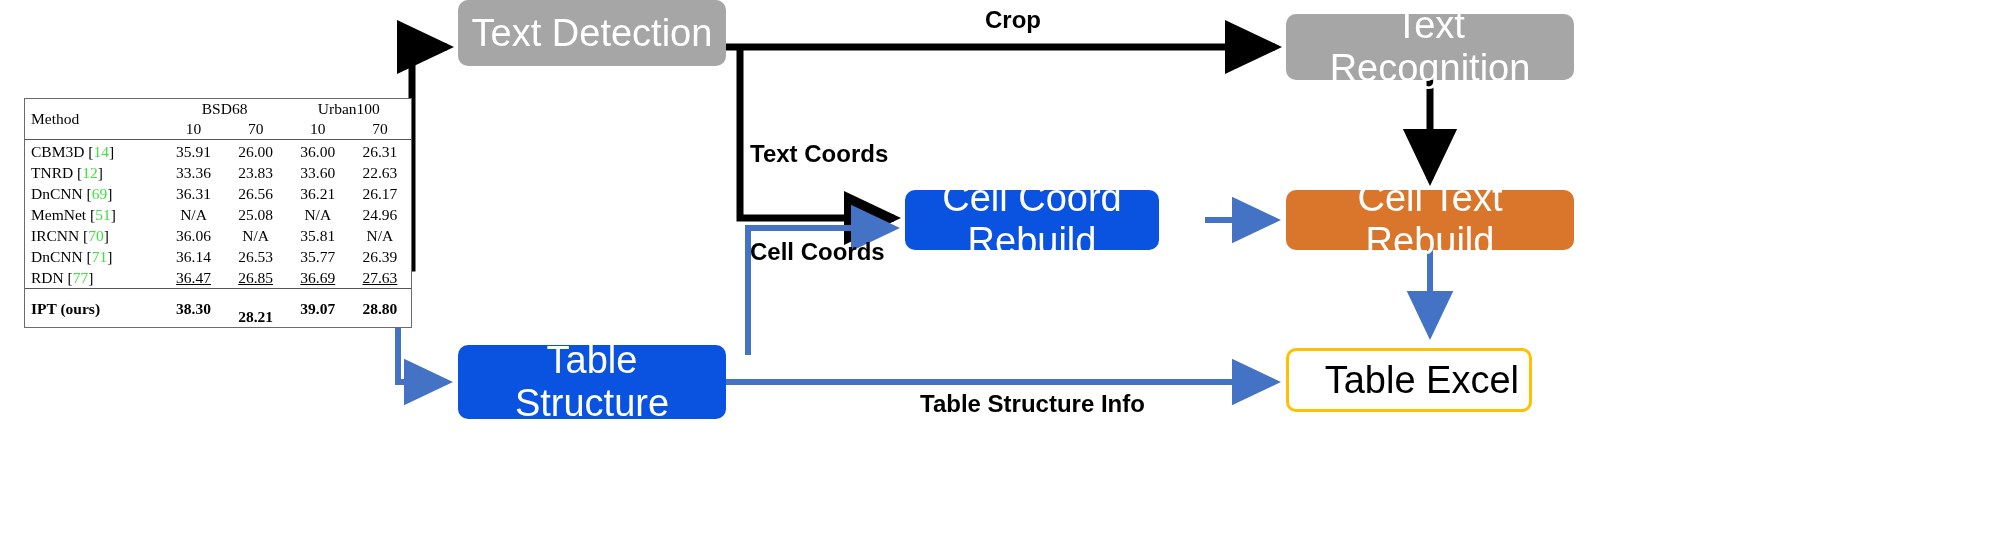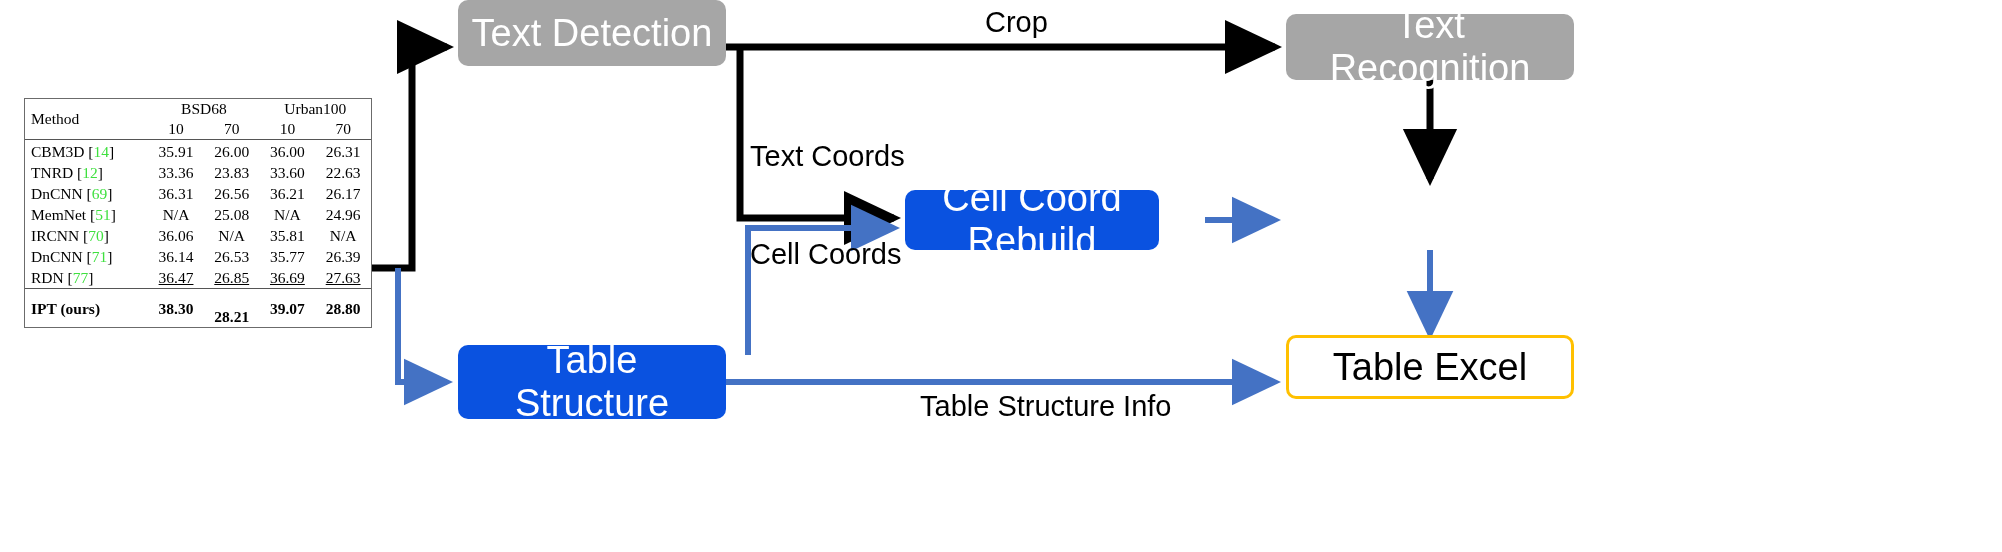"Crop" .edge-label { font-size: 29px -> 24px; font-weight: none -> bold }
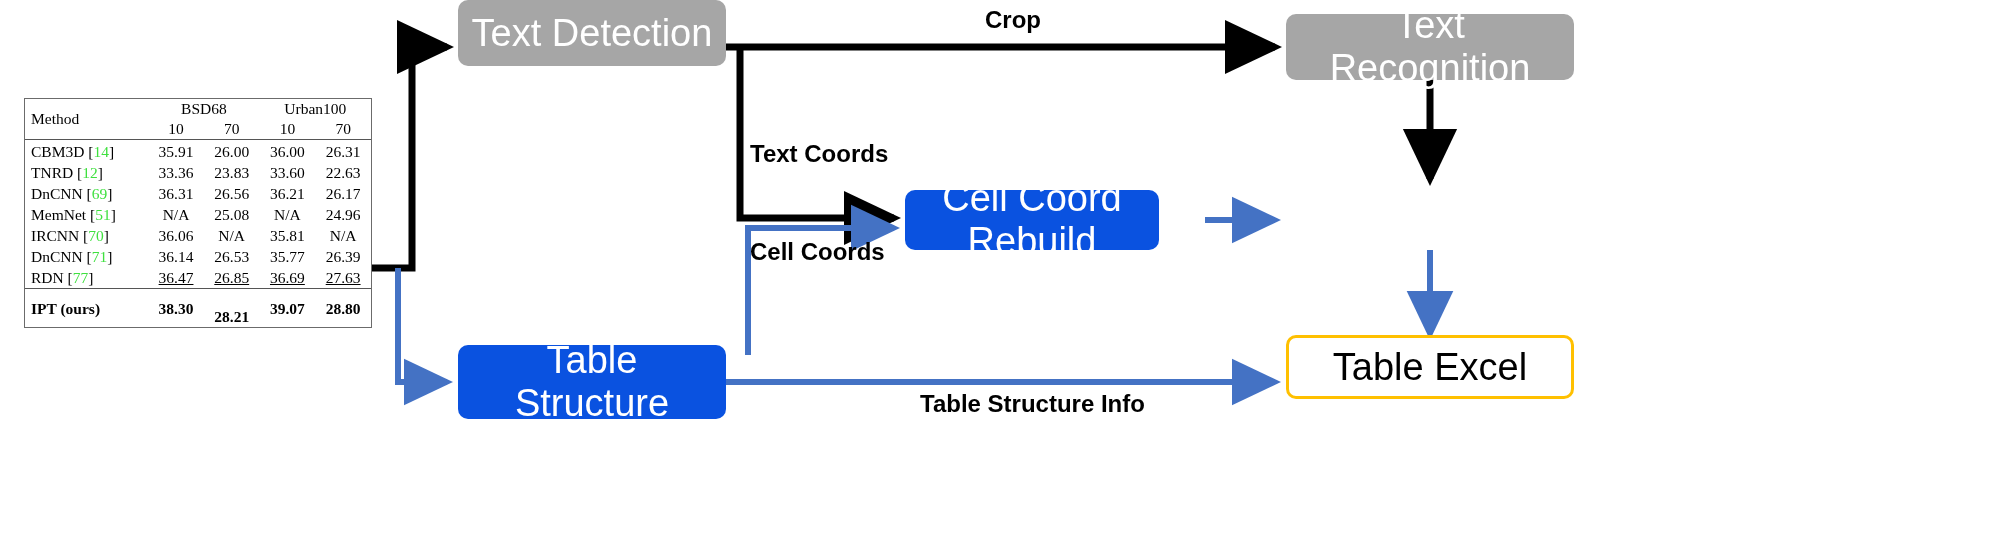"Method" #table-figure { width: 348px -> 388px }
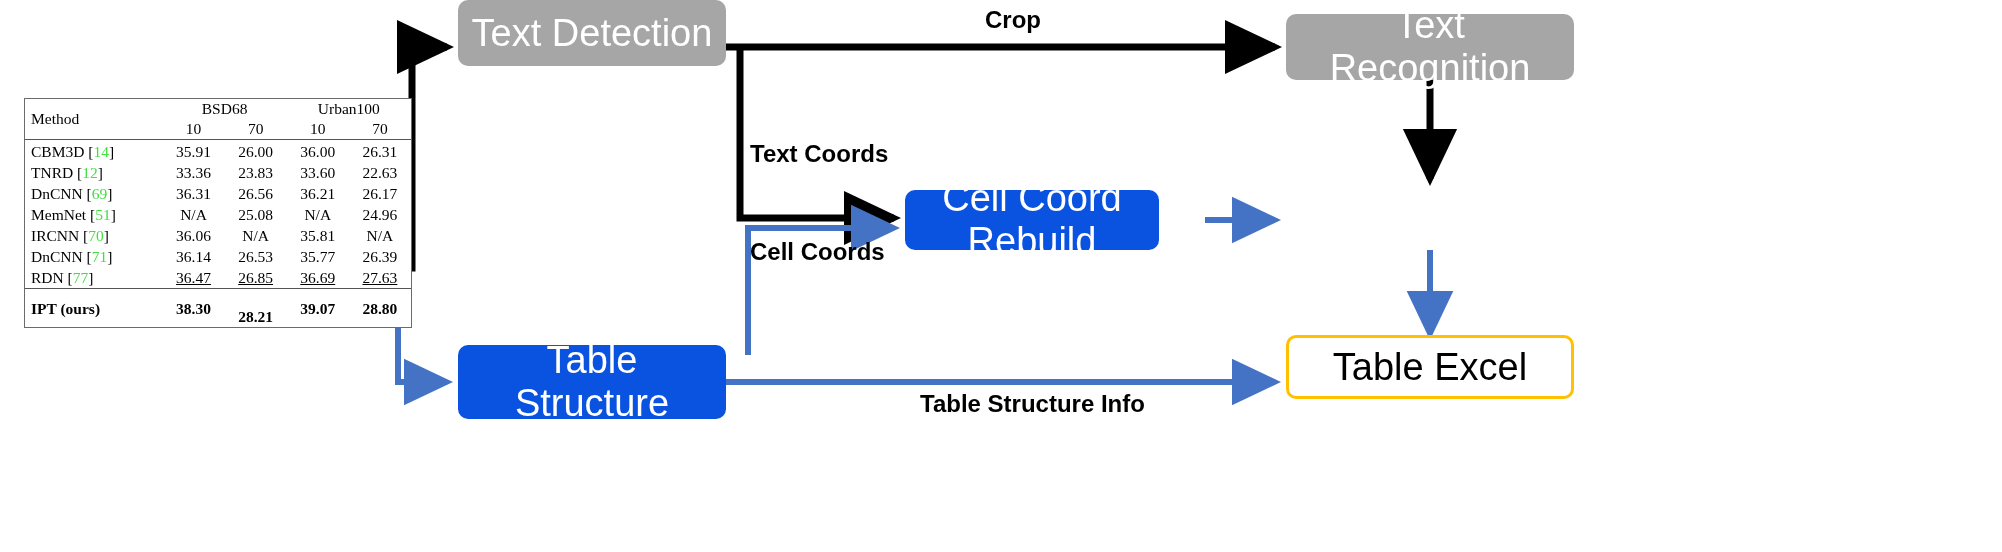"Cell Text Rebuild" div.node { html: none -> <div> <span>Cell Text Rebuild</span> </div> }
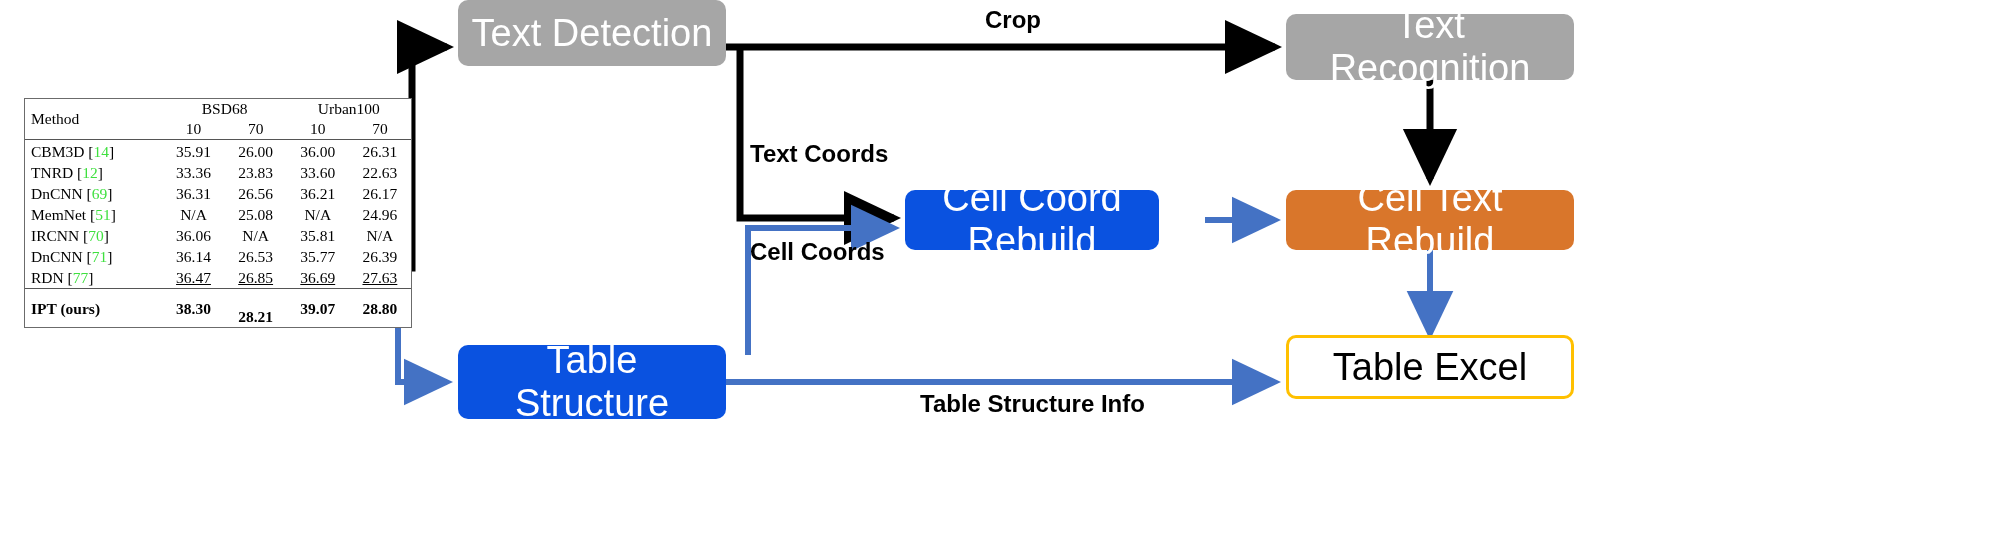"Table Excel" #node-table-excel { justify-content: none -> flex-end; top: 335px -> 348px; width: 288px -> 246px }
